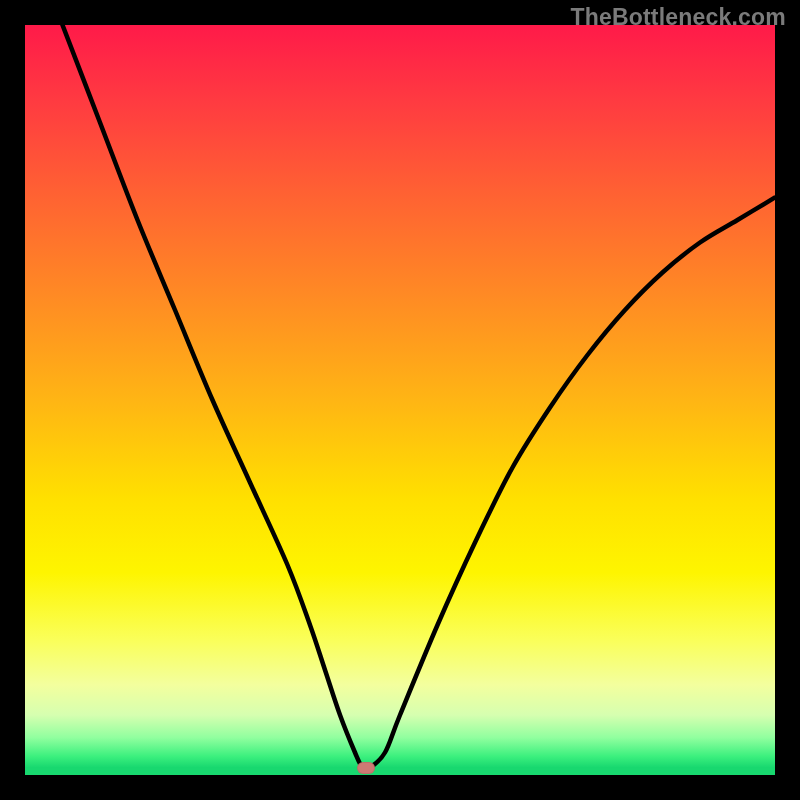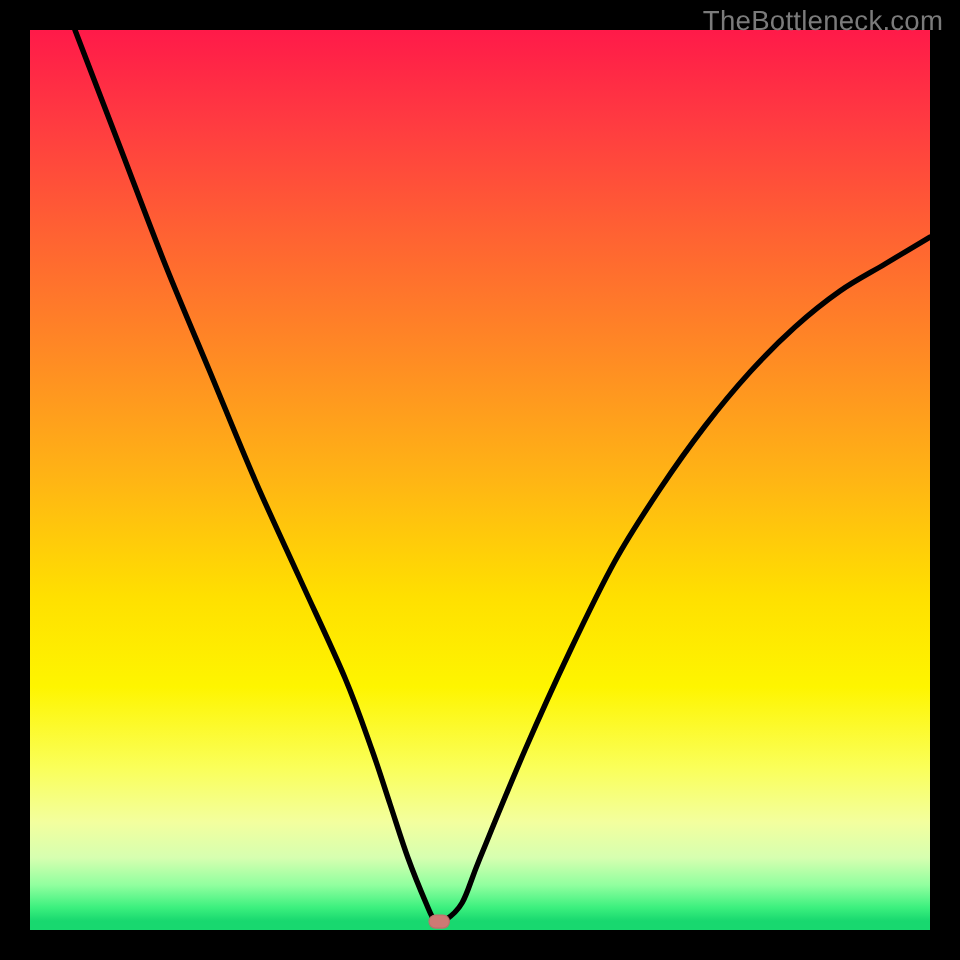"TheBottleneck.com" .watermark { font-weight: 400 -> 700 }
